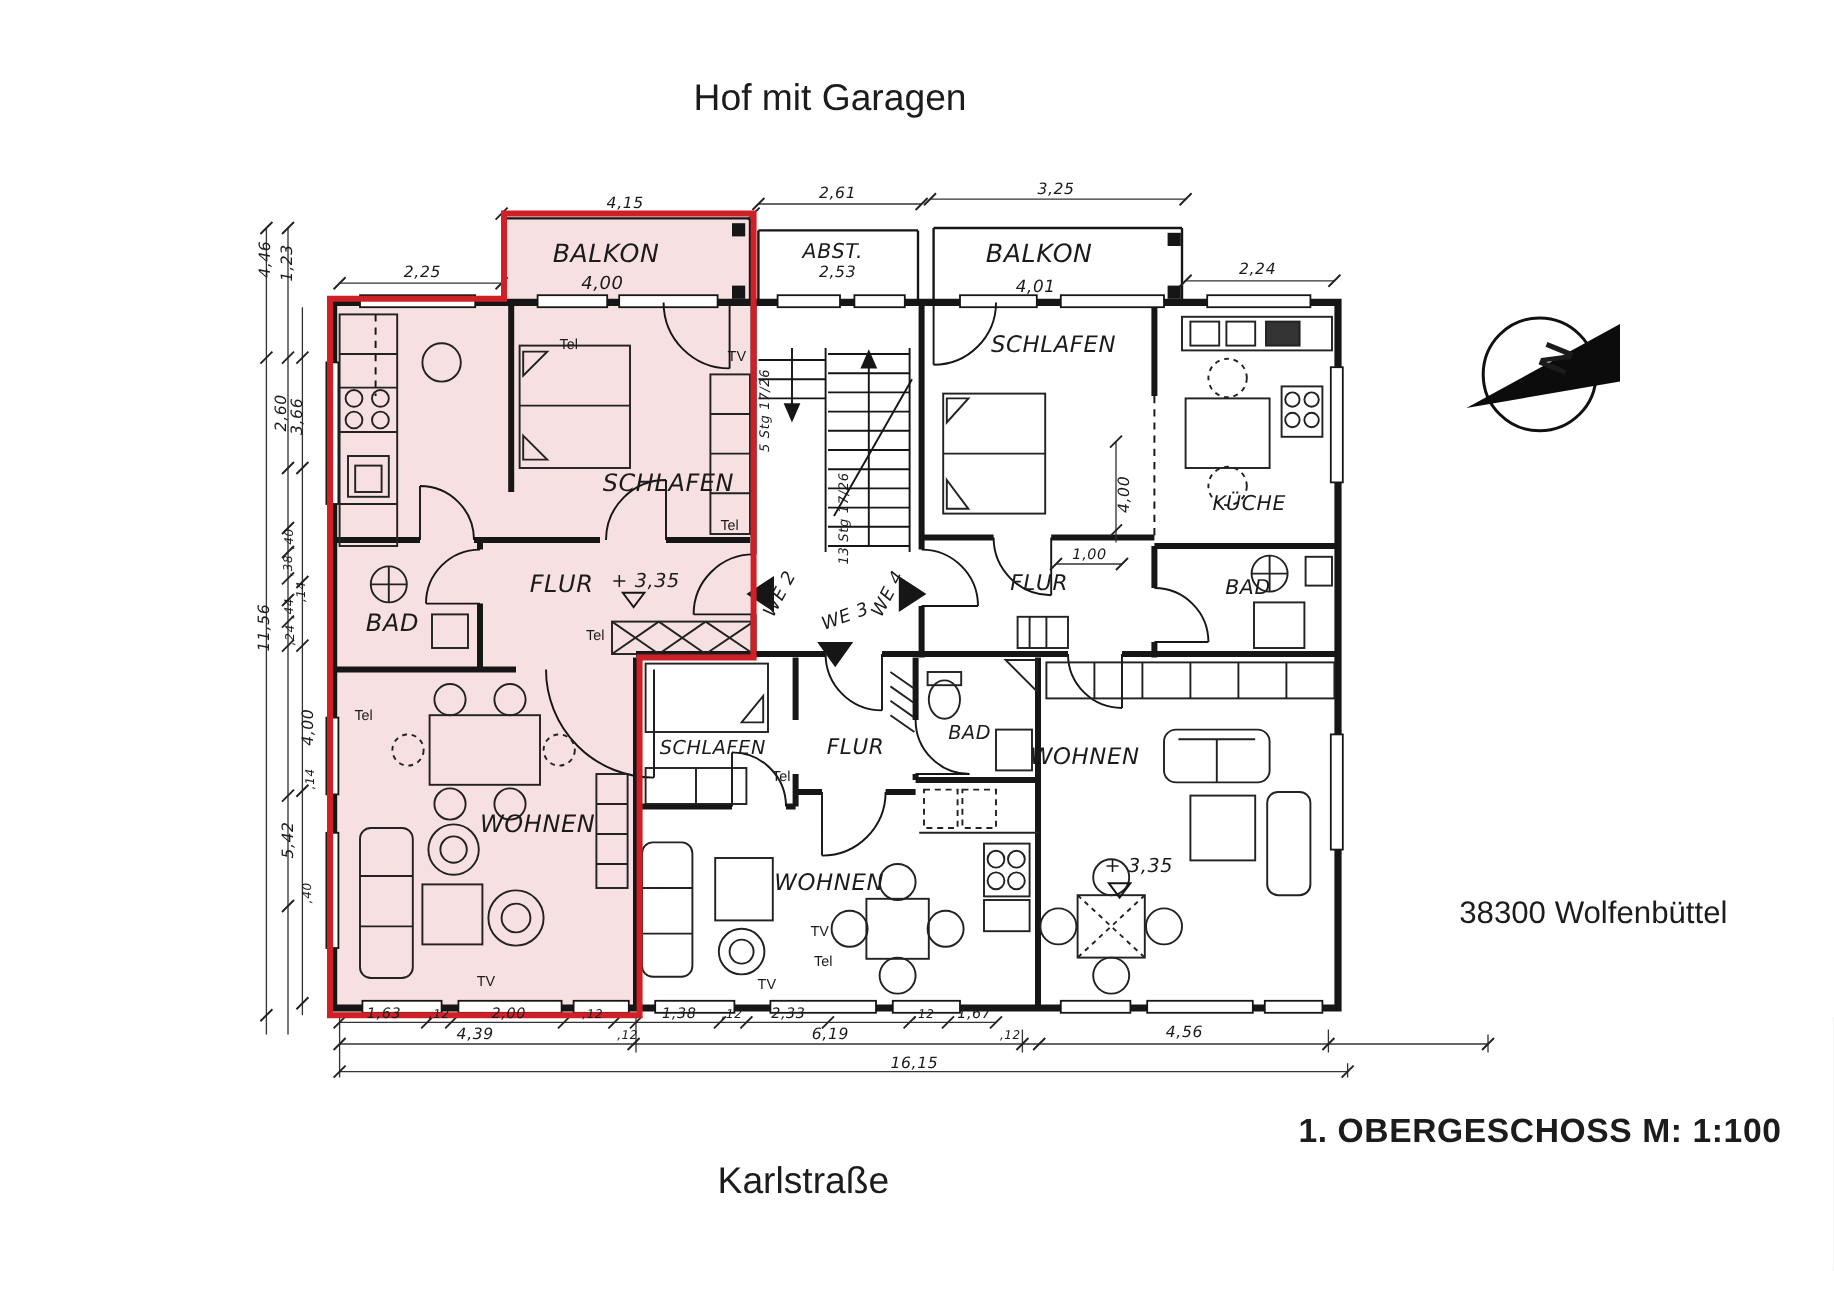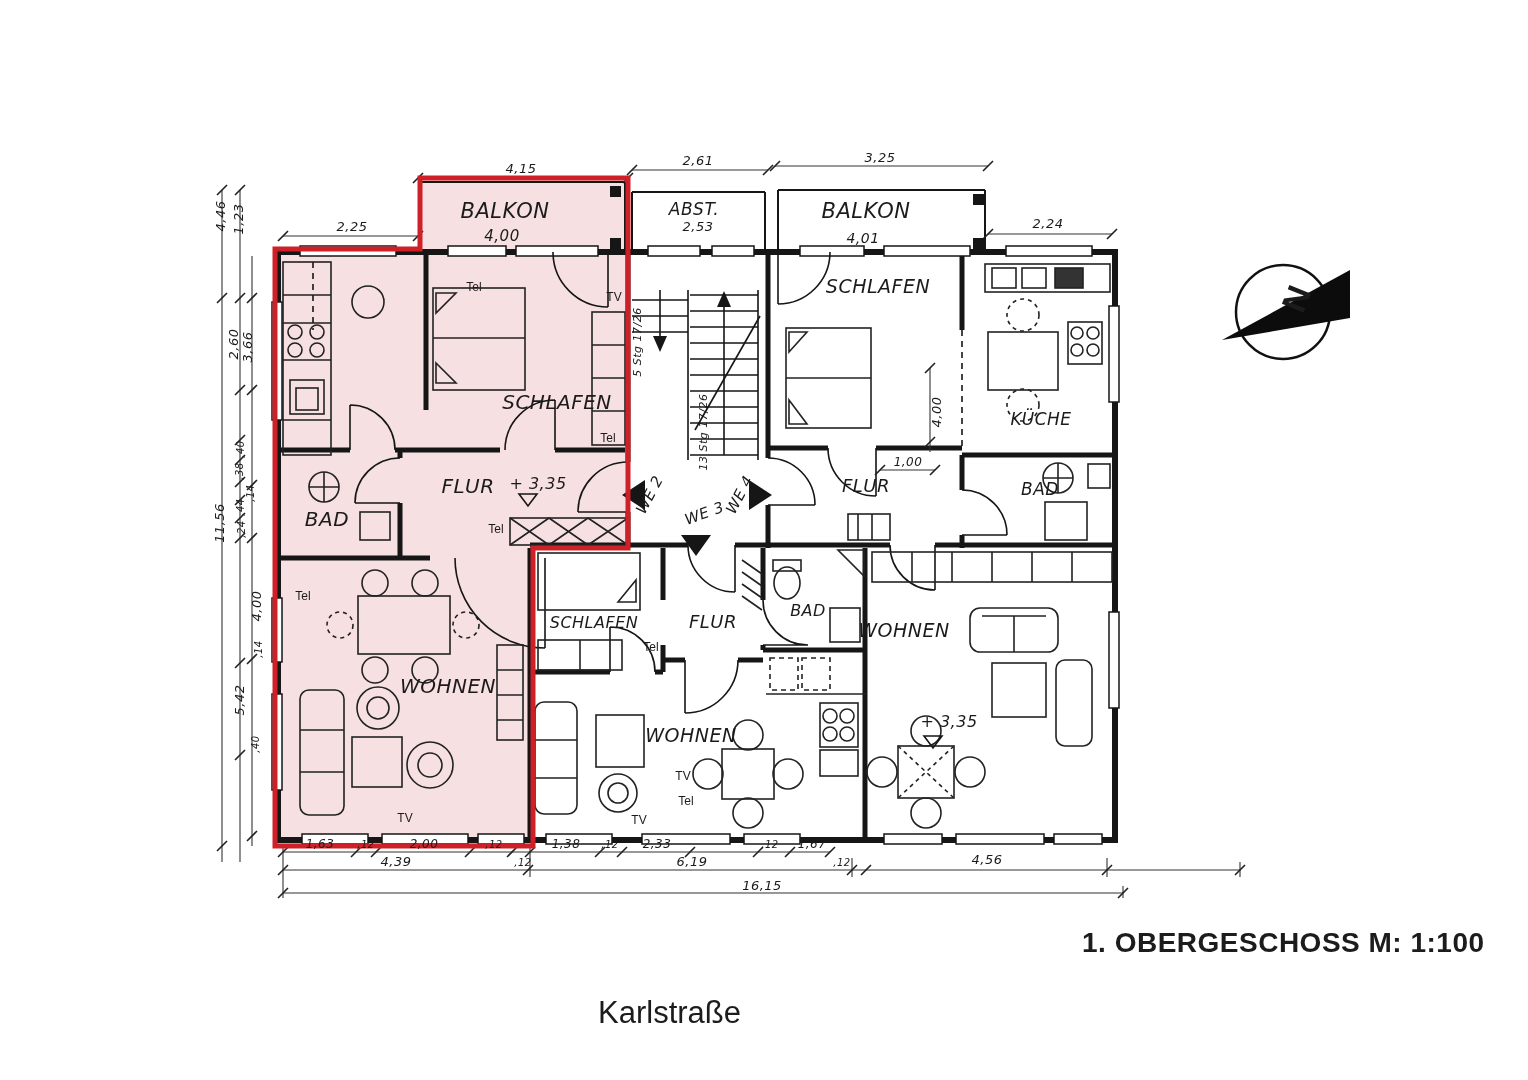"Hof mit Garagen" div.chrome { html: none -> <div>Hof mit Garagen</div> }
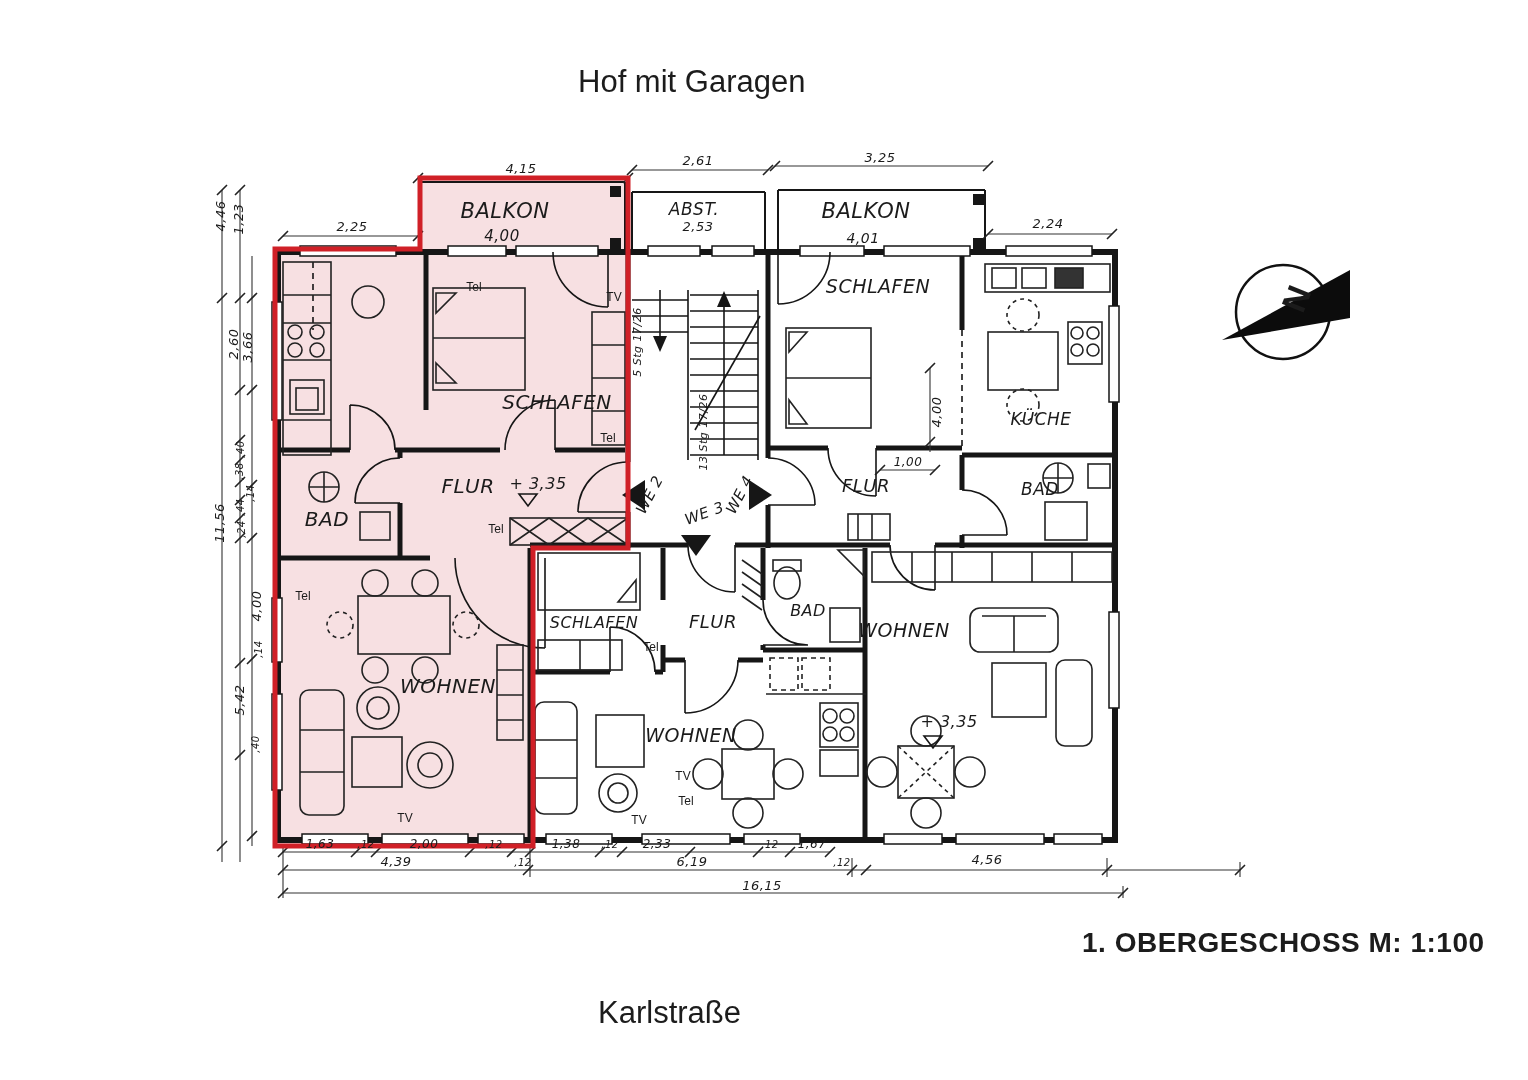"38300 Wolfenbüttel" div { html: none -> <div>38300 Wolfenbüttel</div> }
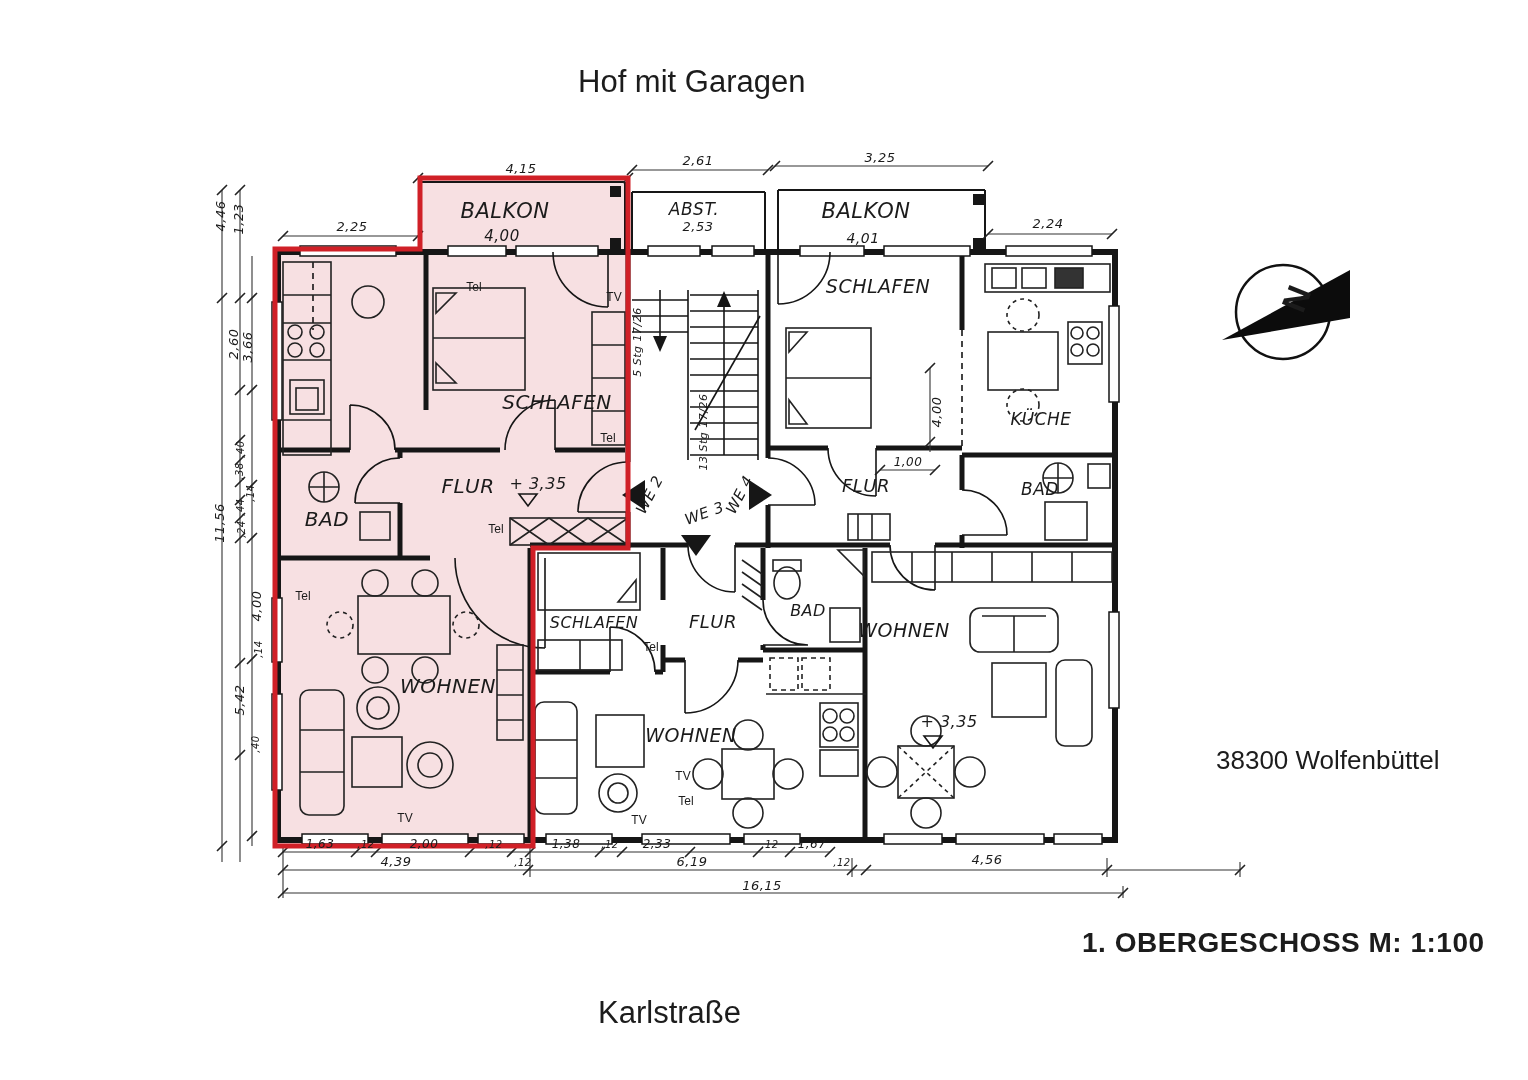"Karlstraße" .street { margin-top: 29px -> none }
